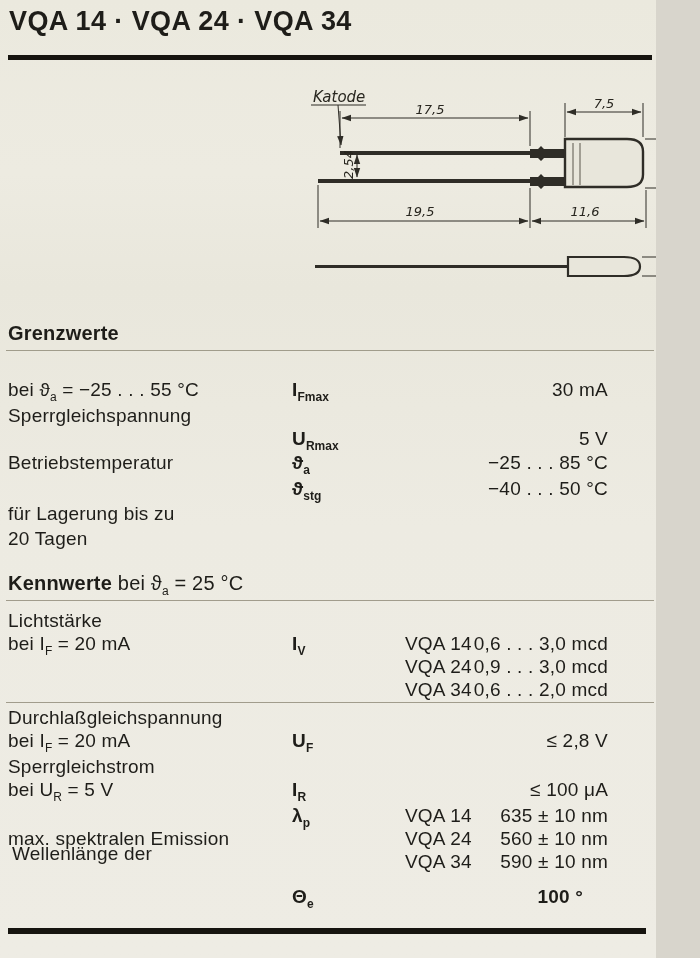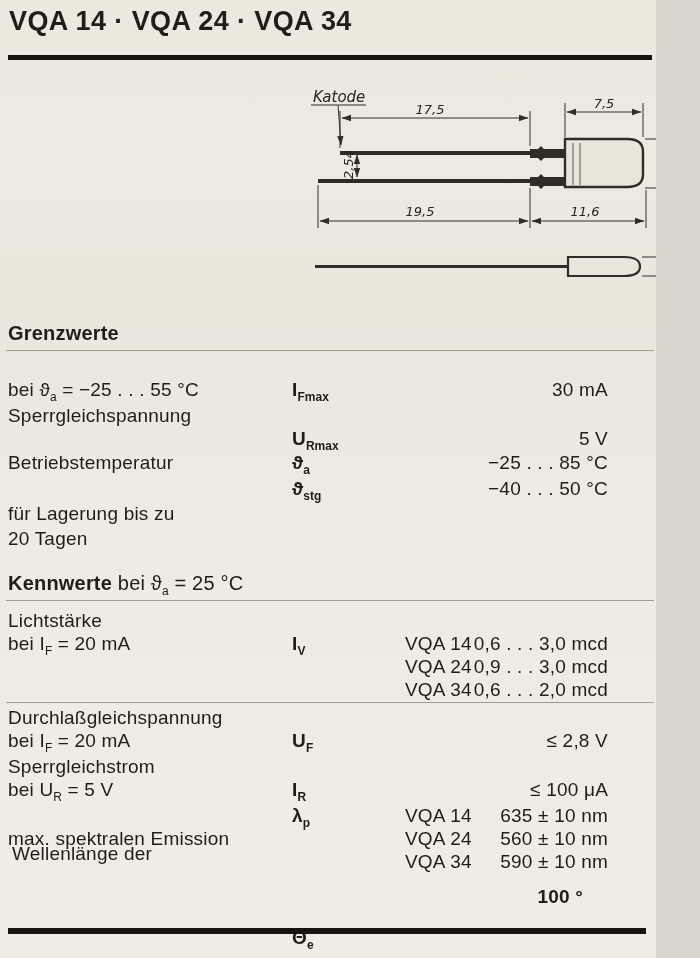"Θe" div.t { margin-top: 41px -> none }
